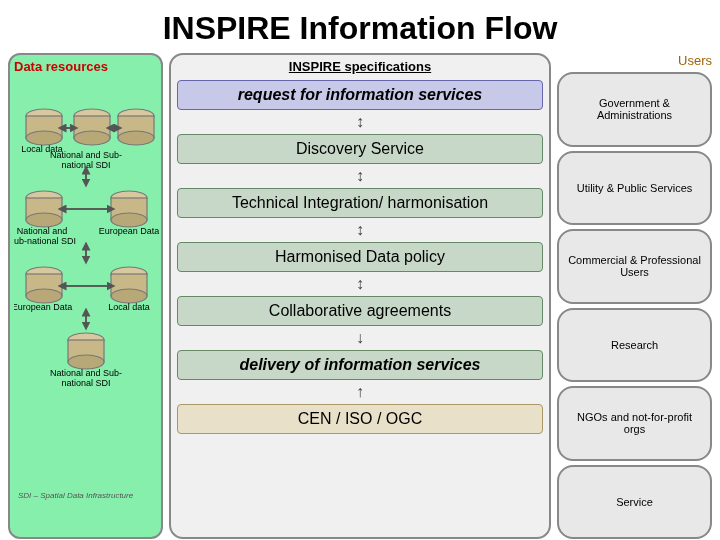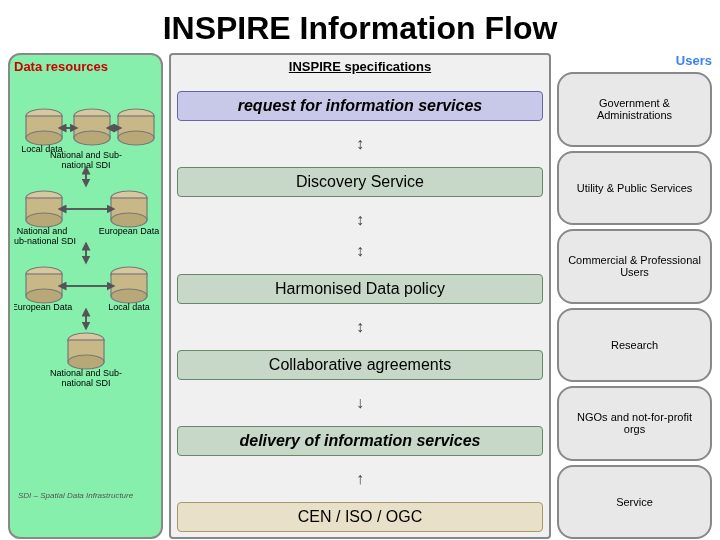"INSPIRE specifications" .inspire-middle { border-radius: 4px -> 14px; gap: 15px -> 4px }
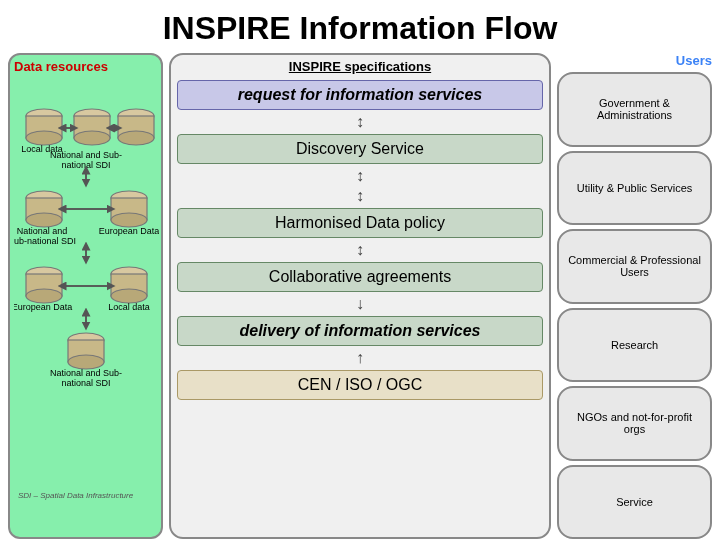"Users" .section-label-right { color: #3b82f6 -> #a16207; font-weight: bold -> normal }
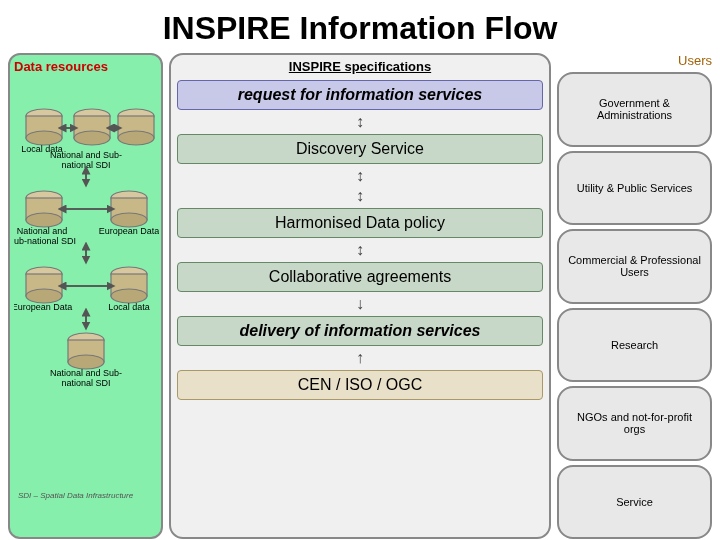"Technical Integration/ harmonisation" div.inspire-box { html: none -> <div>Technical Integration/ harmonisation</div> }
